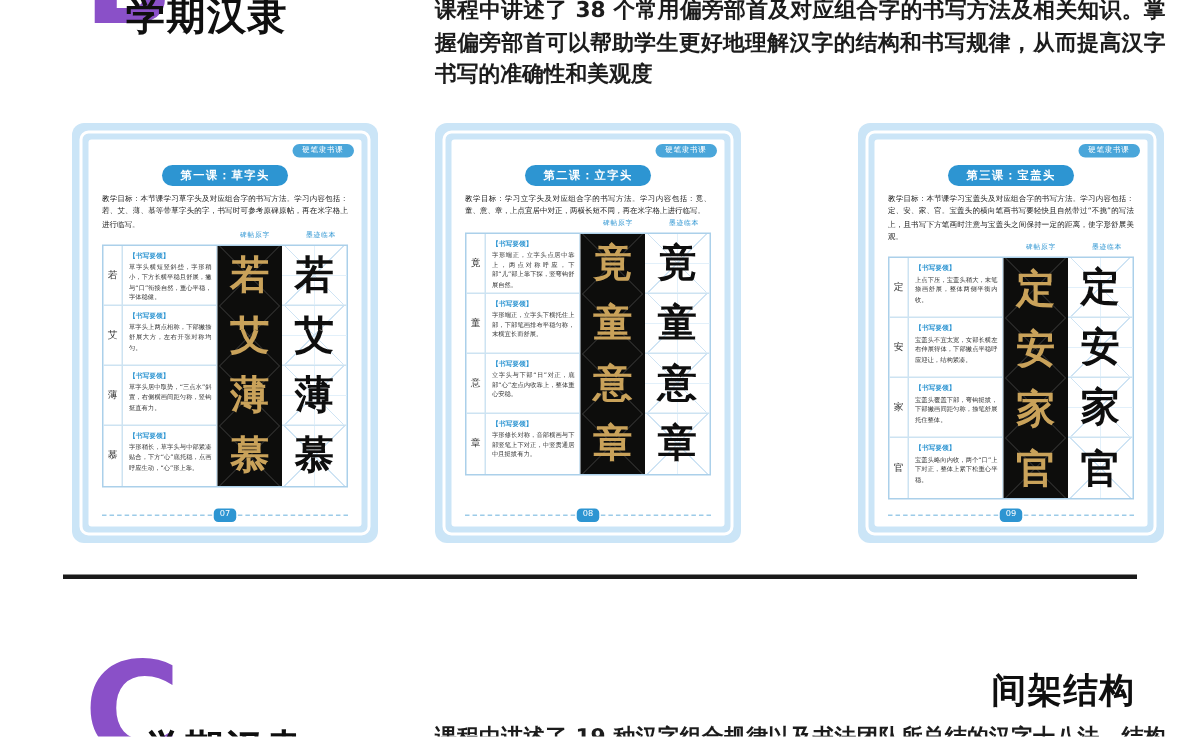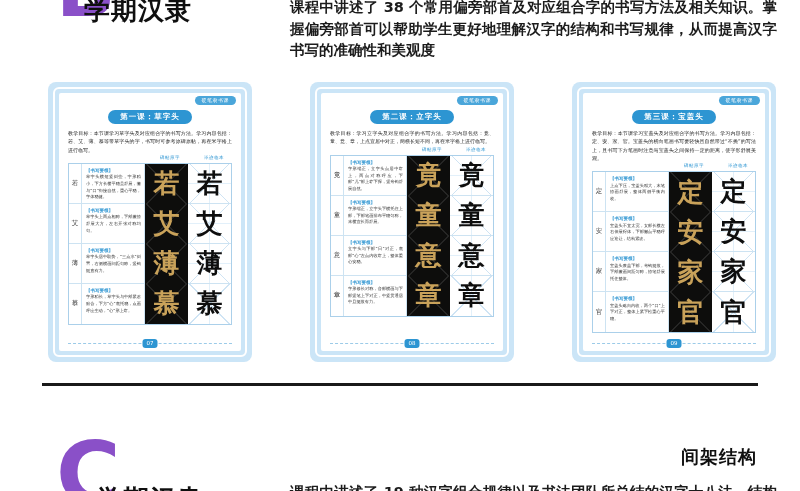"第二课：立字头" .page.p2 { left: 310px -> 290px }
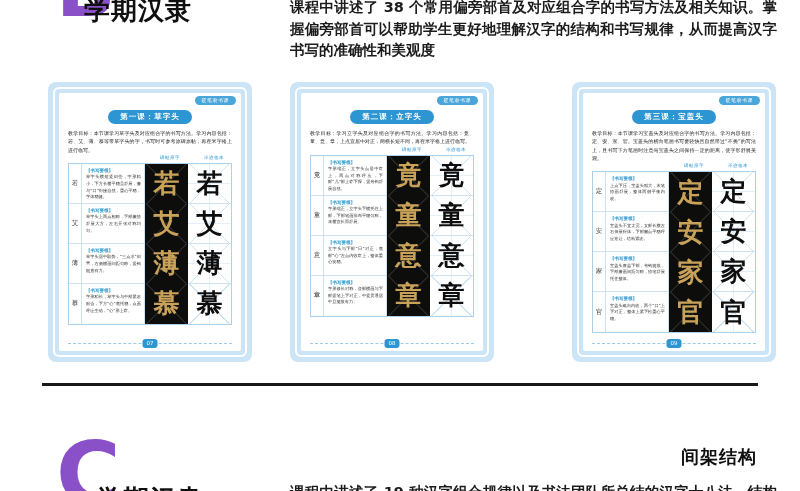"间架结构" .heading-bottom { font-size: 18px -> 23px }
